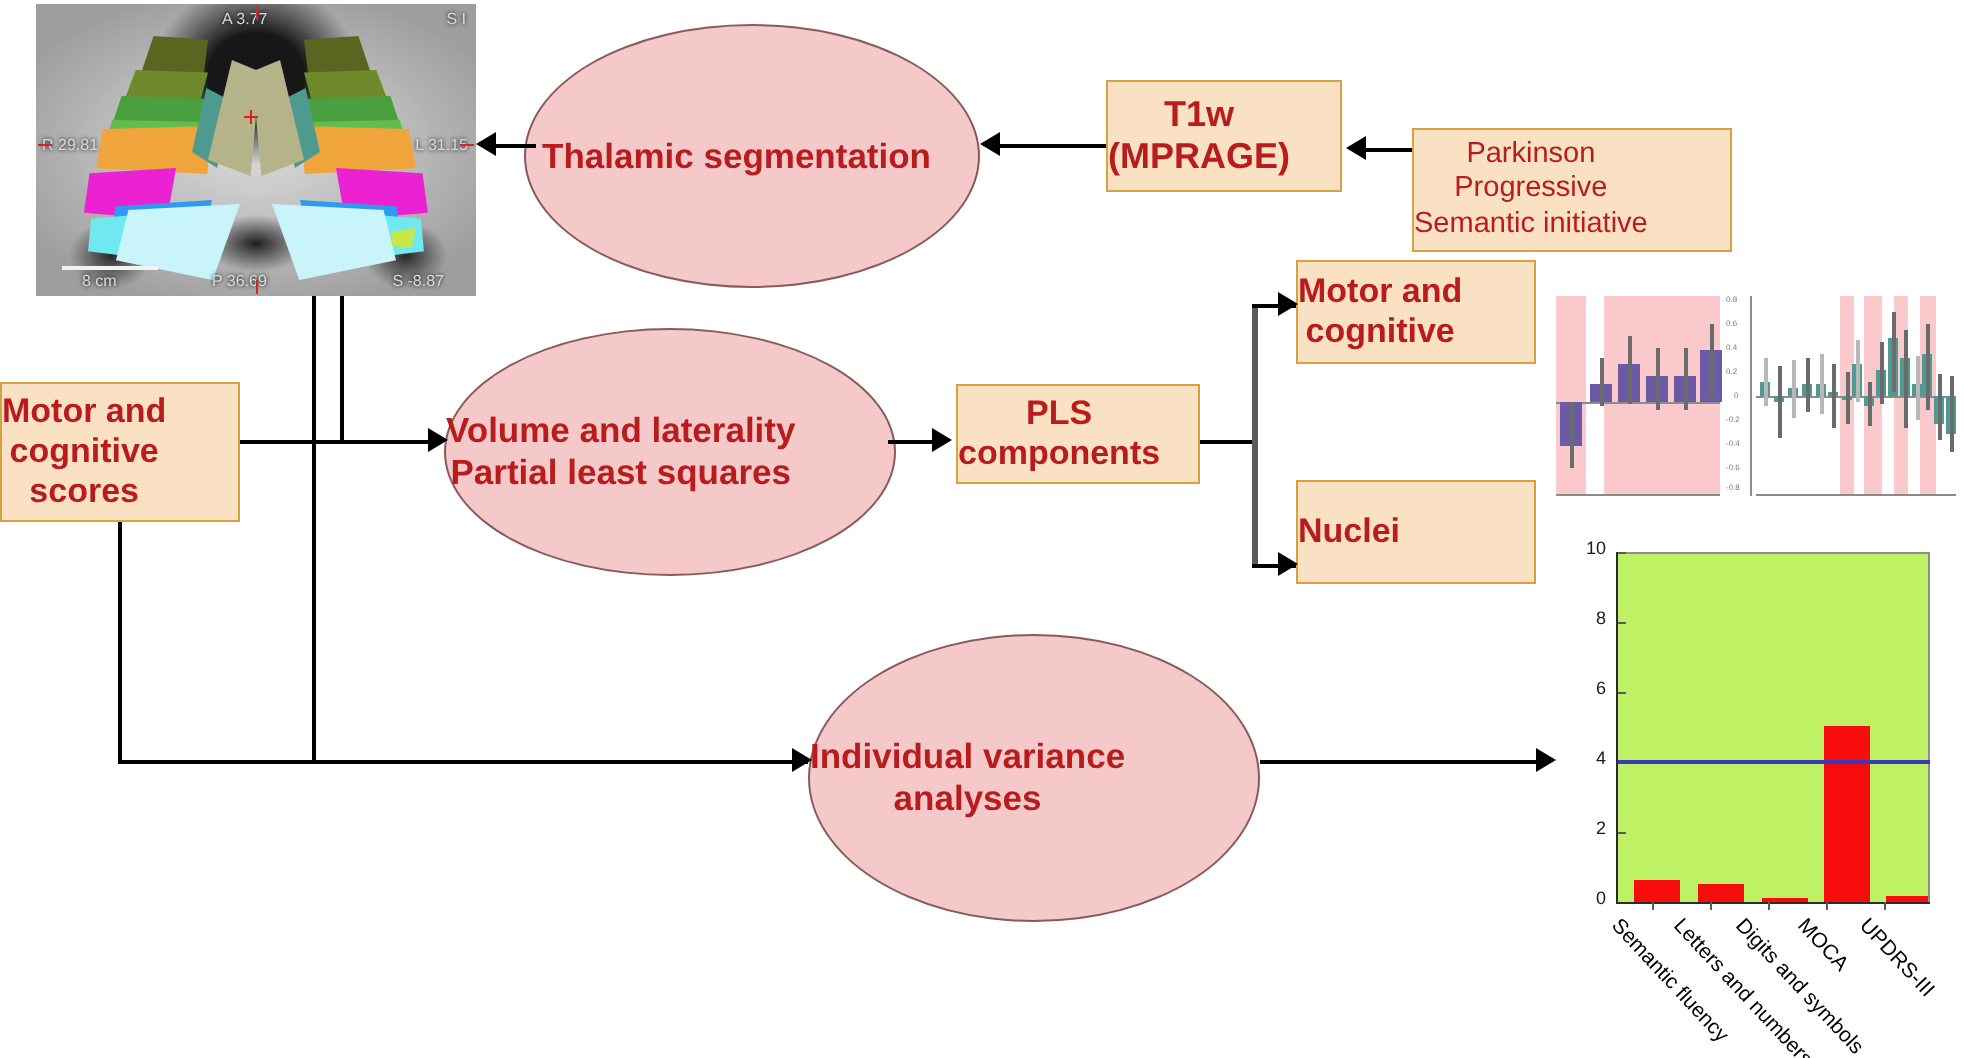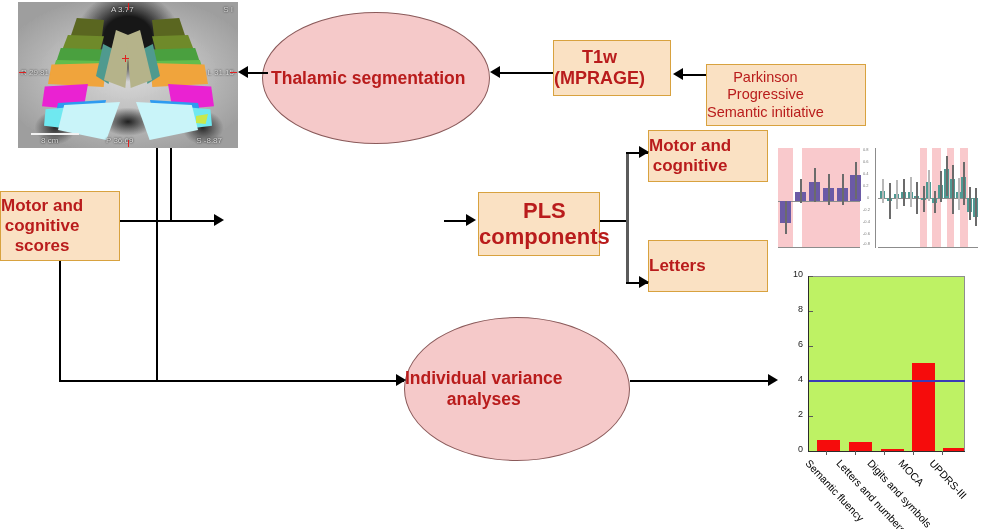"Volume and laterality" div.node { html: none -> <div> <div> <div>Volume and laterality</div> <div>Partial least squares</div> </div> </div> }
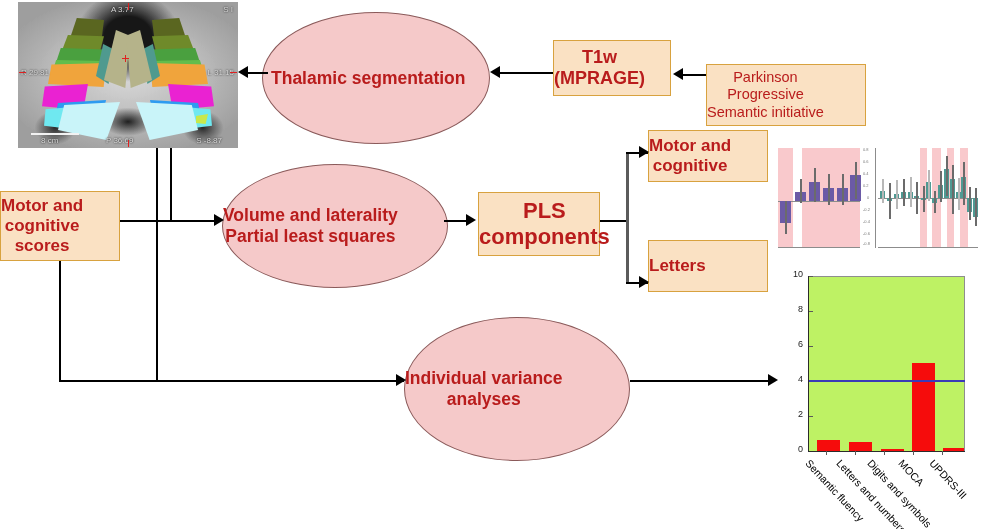"PLS" div.node { font-size: 22px -> 17px; height: 64px -> 50px }
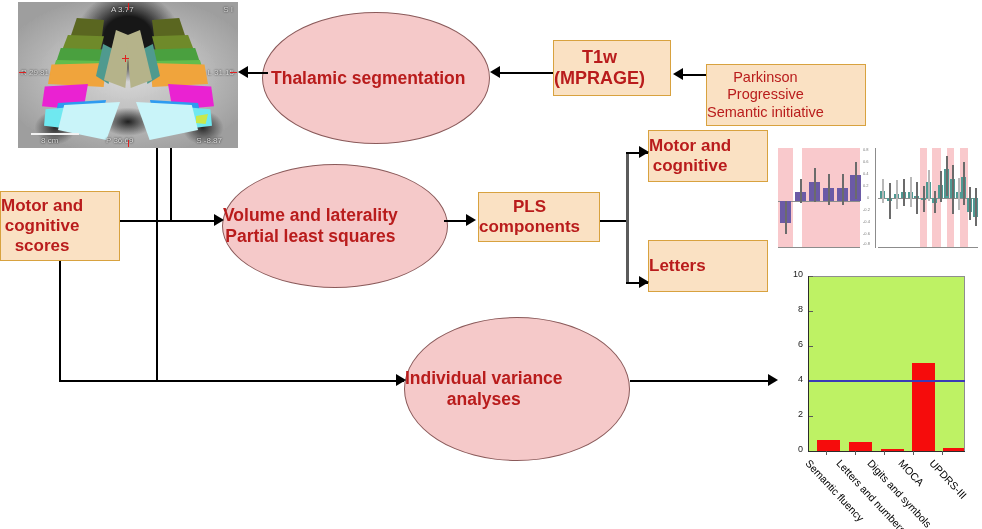"Letters" span { text: Letters -> Nuclei }
